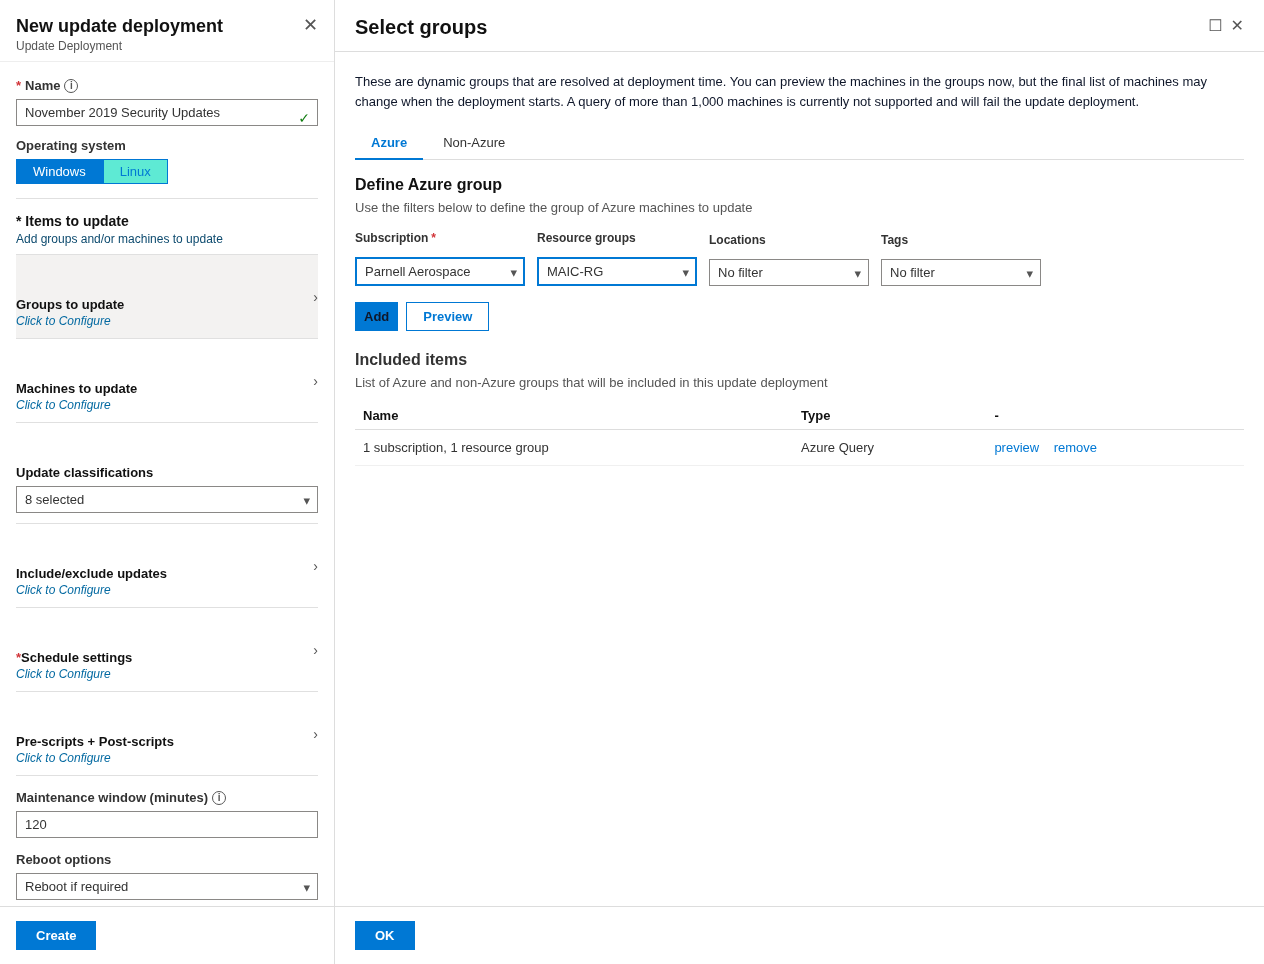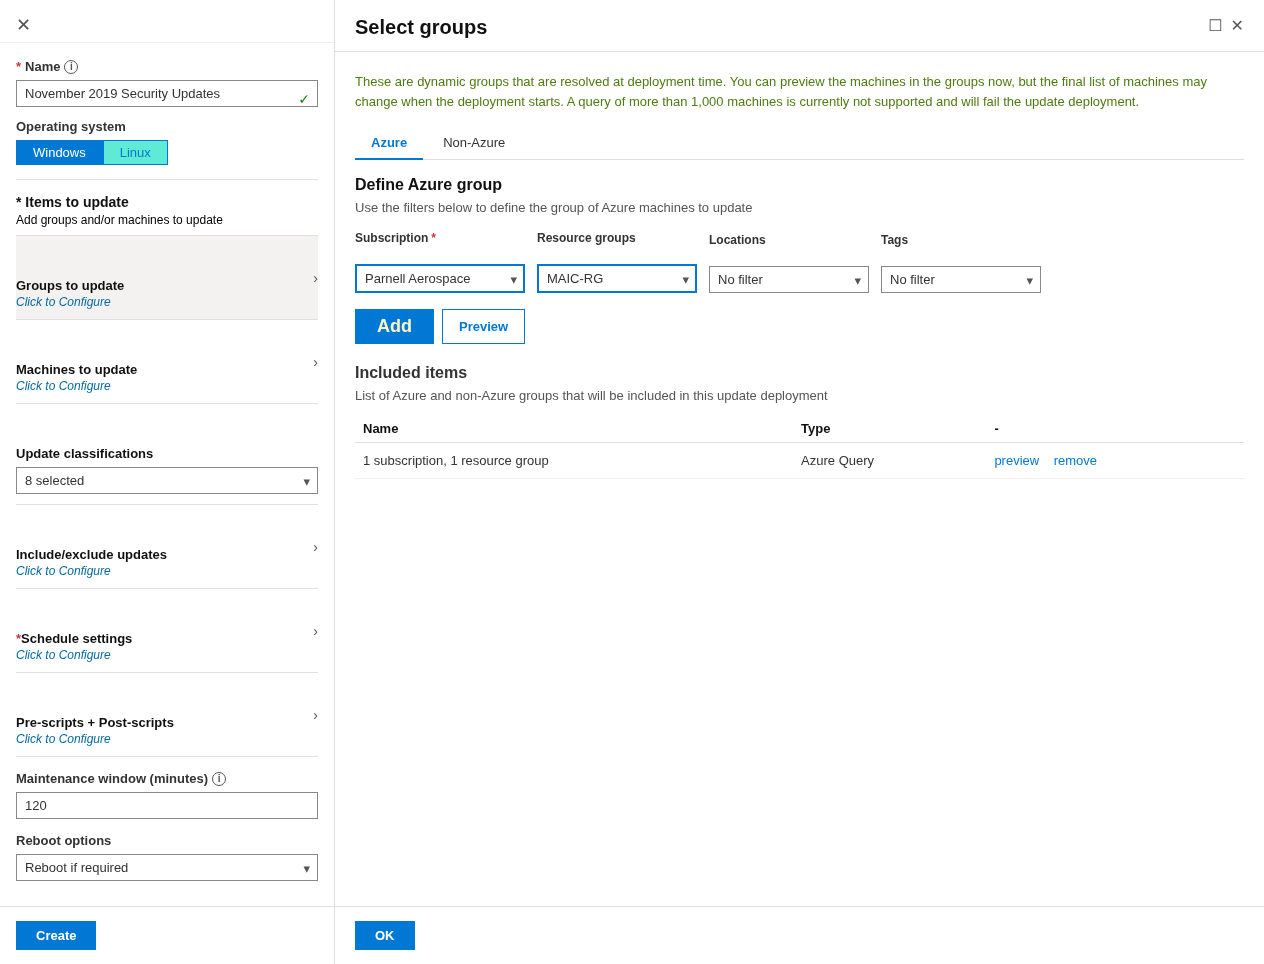"New update deployment" div { html: none -> <div> <div>New update deployment</div> <div>Update Deployment</div> </div> }
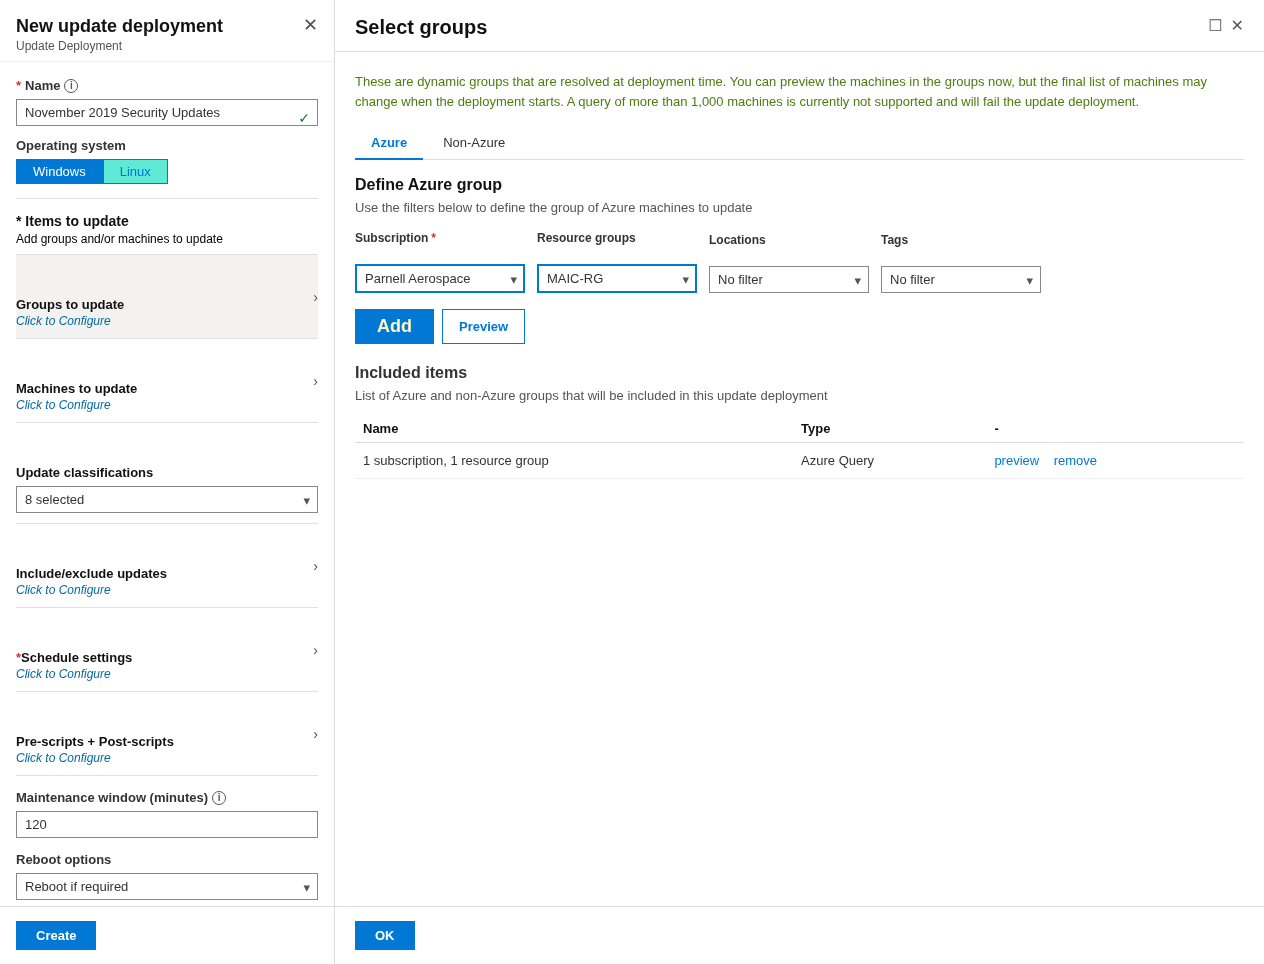"These are dynamic groups that" .description-text { color: #4d7c0f -> #0f172a }
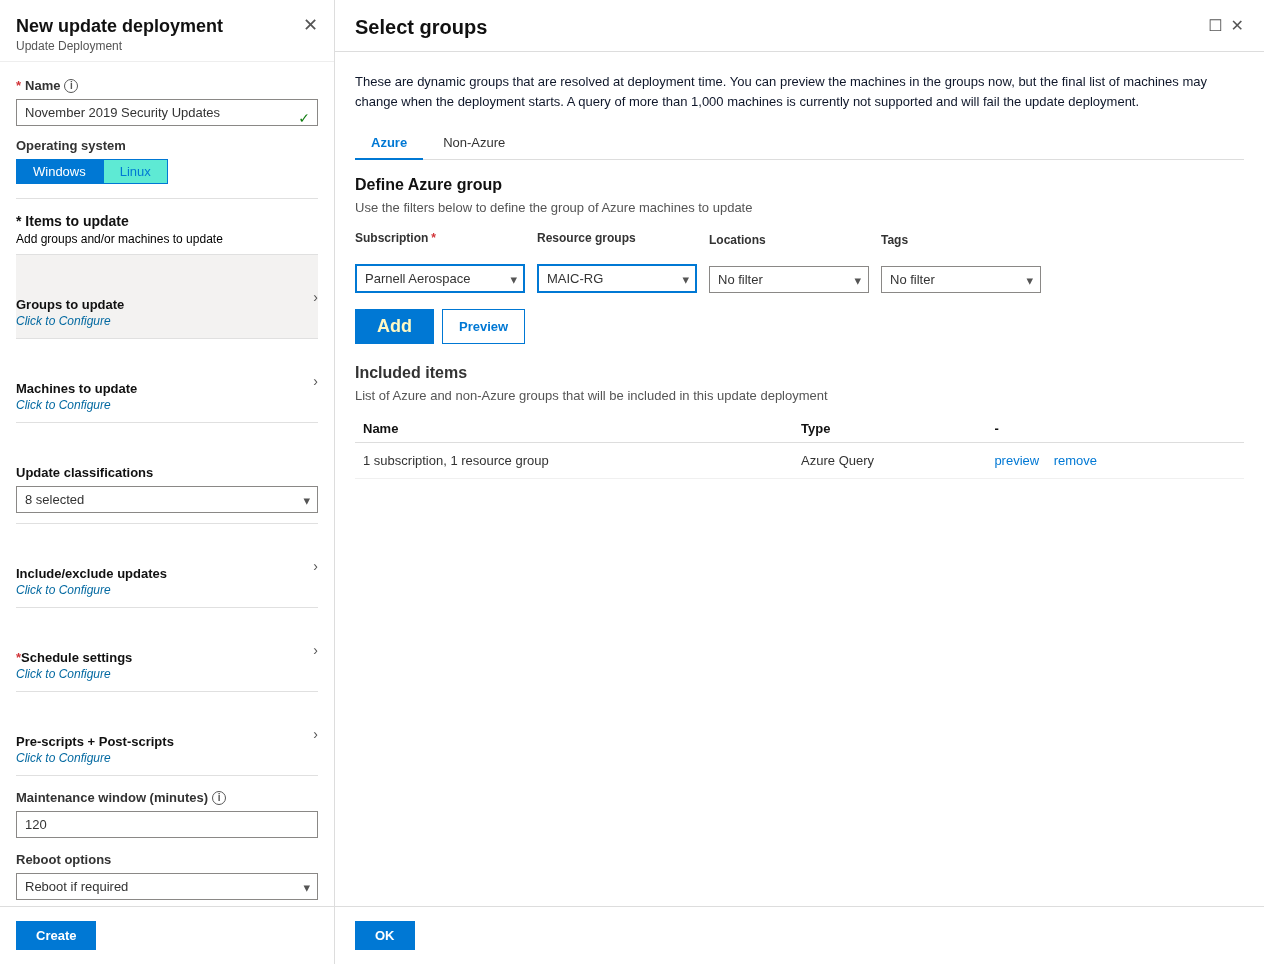"Add groups and/or machines to" .items-subtitle { color: #000000 -> #0c4a6e }
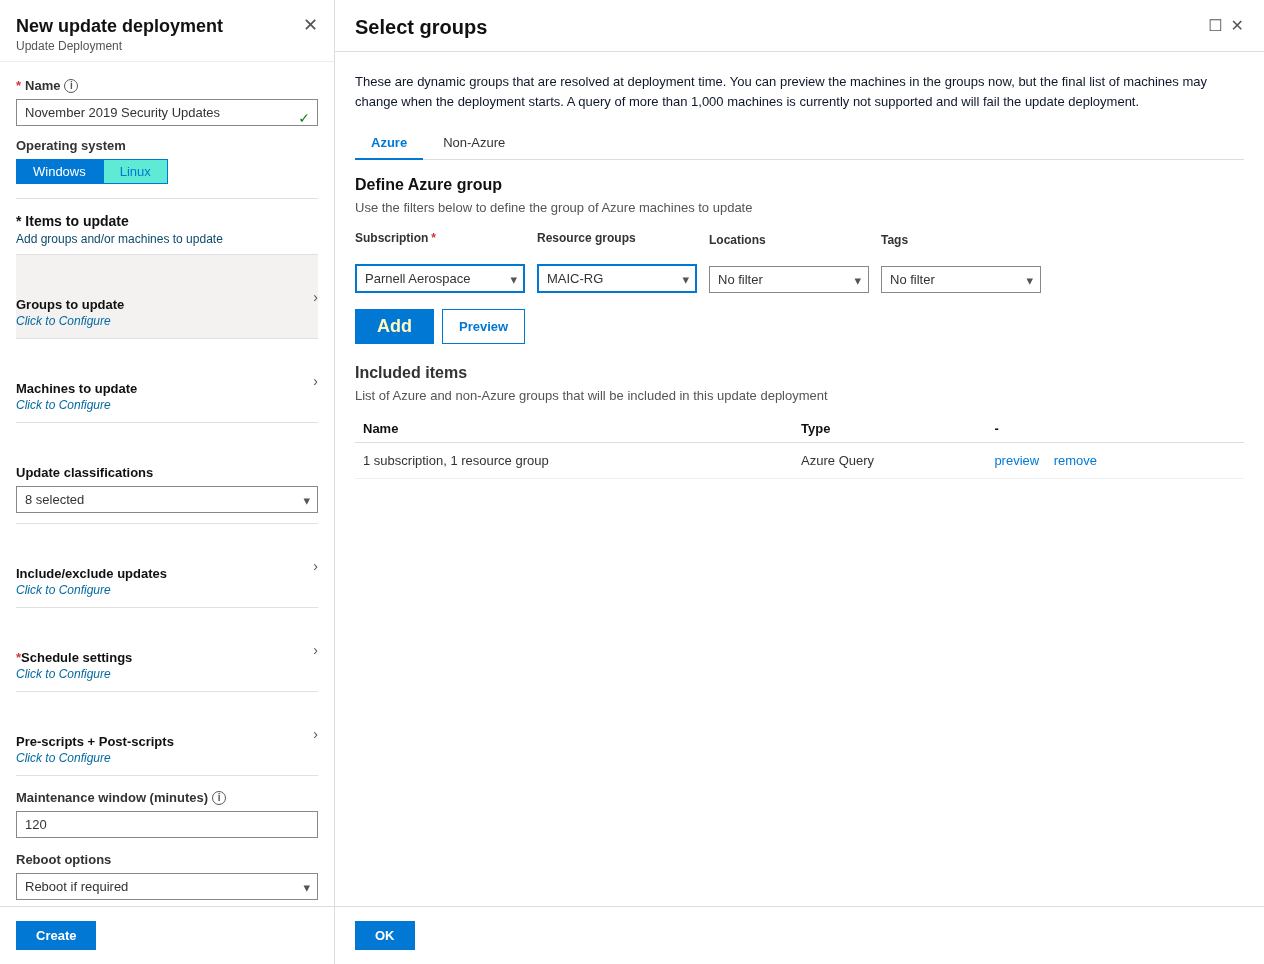"Subscription" .filter-group { gap: 19px -> 12px }
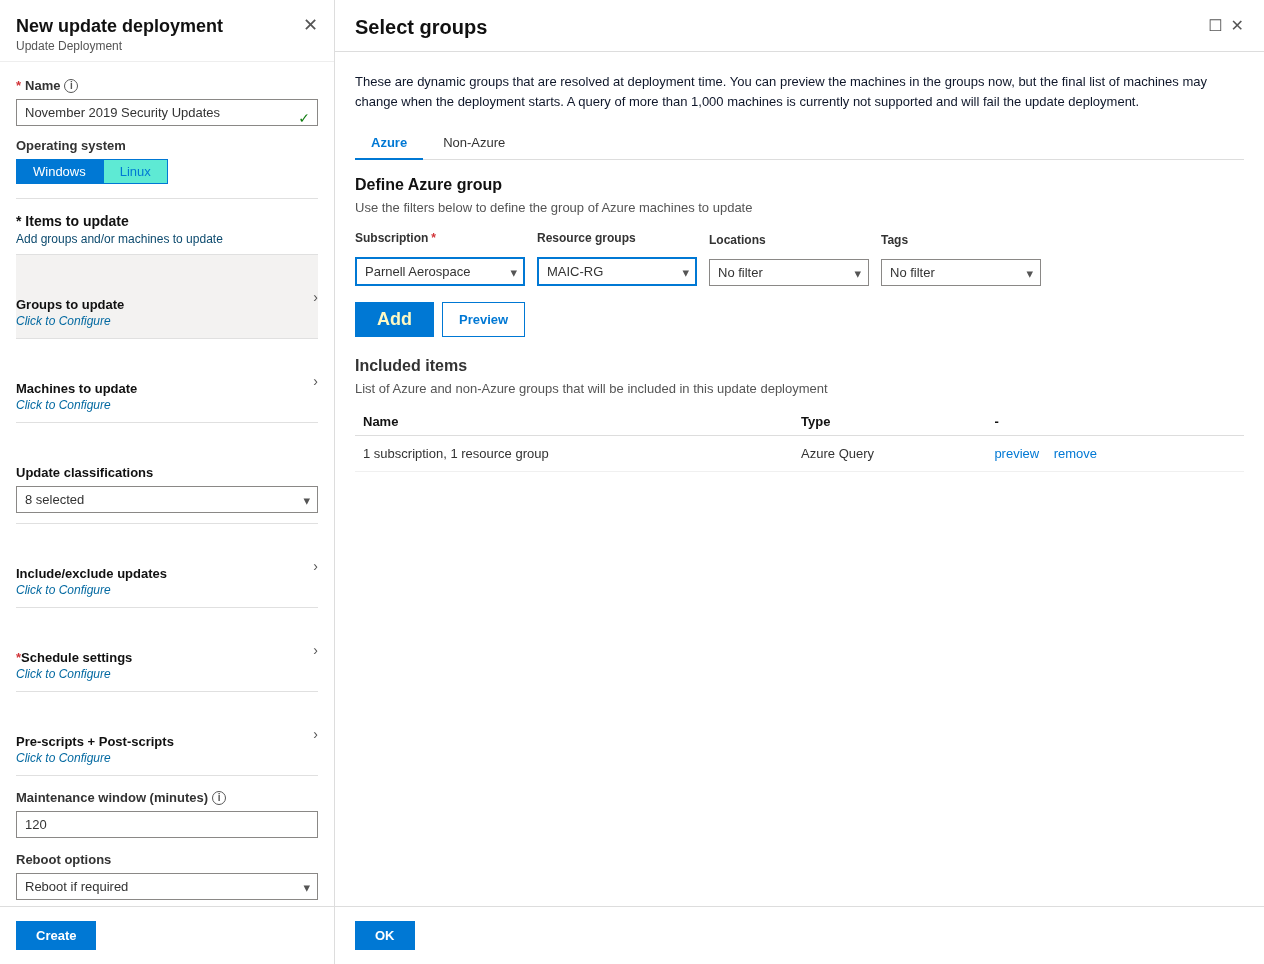"Add" .btn-primary { color: #fef9c3 -> #0f172a; font-size: 18px -> 13px; padding: 6px 21px -> 6px 8px }
